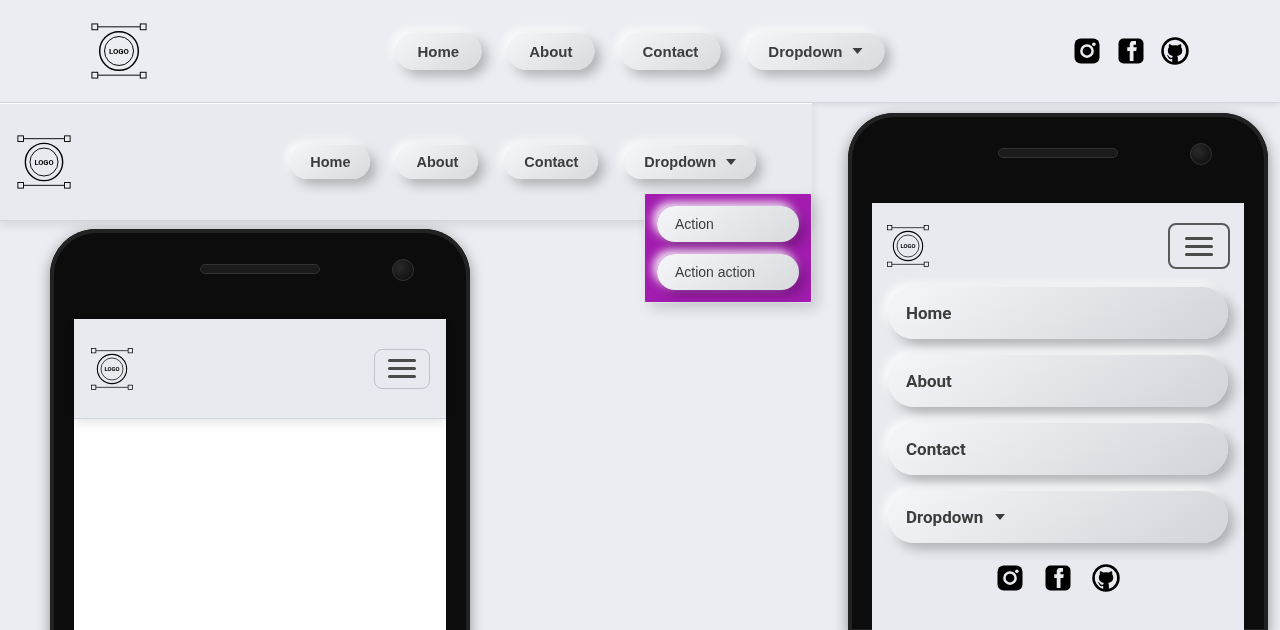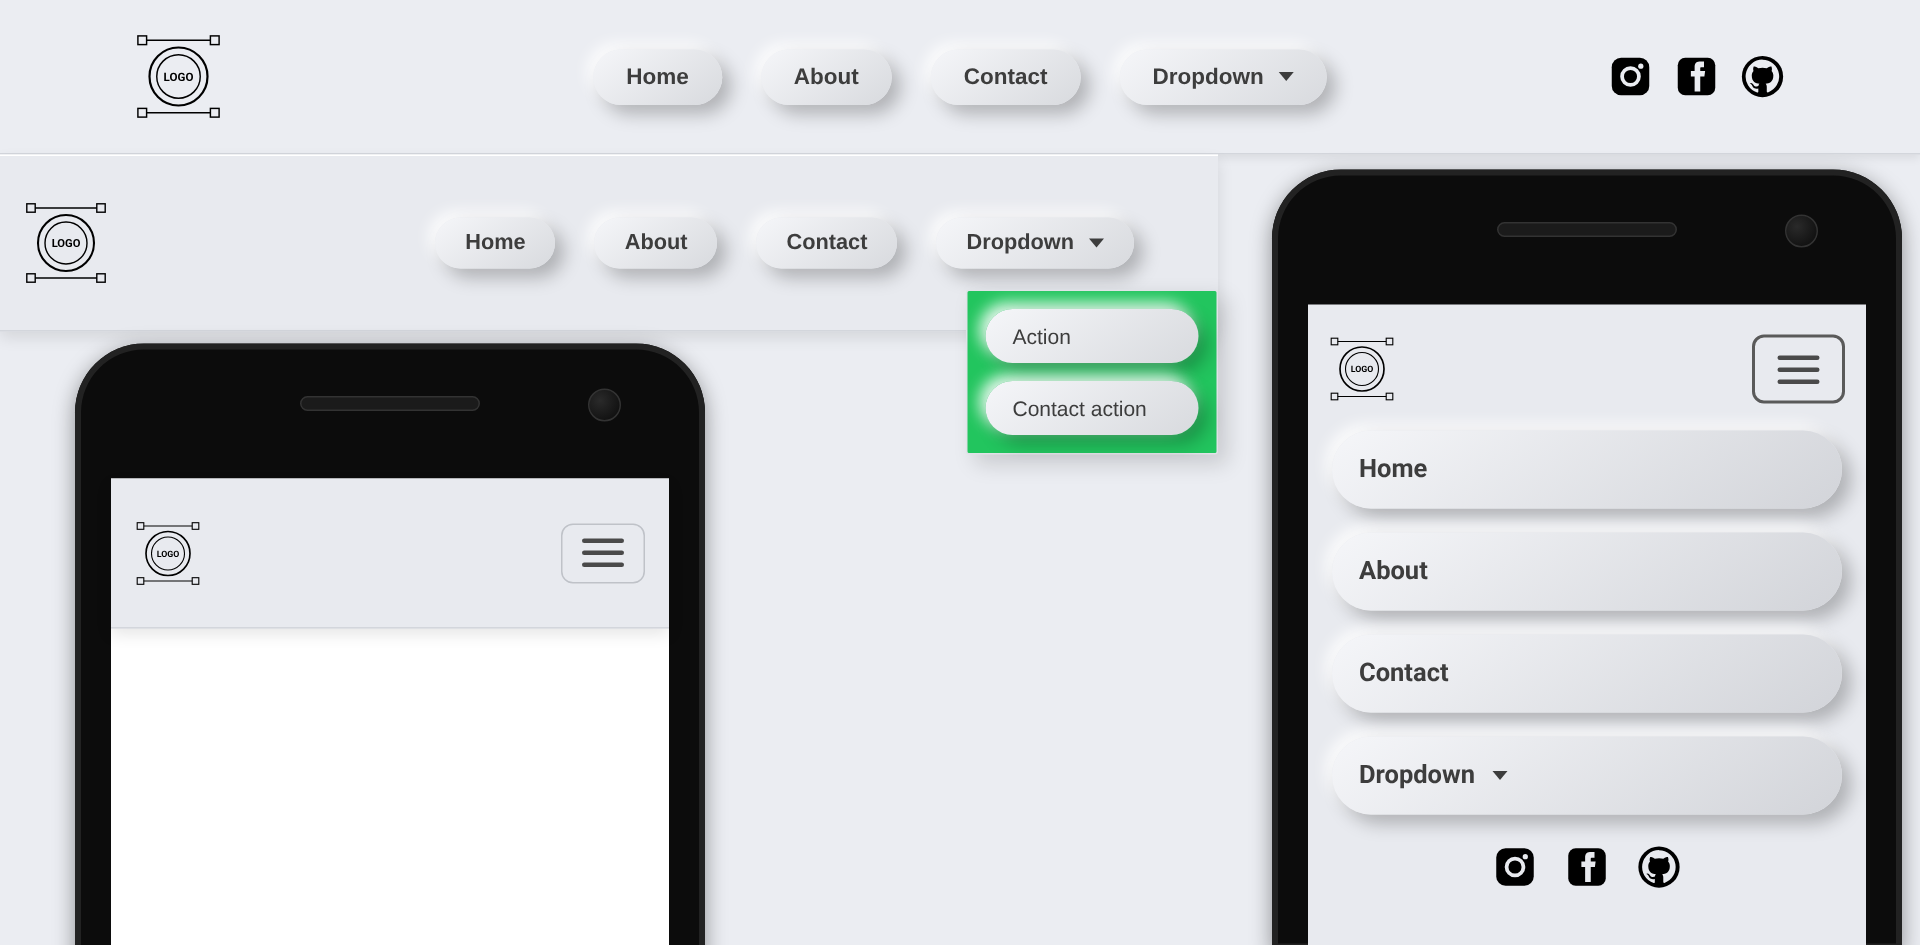"Action" .dropdown-panel { background: #22c55e -> #a21caf }
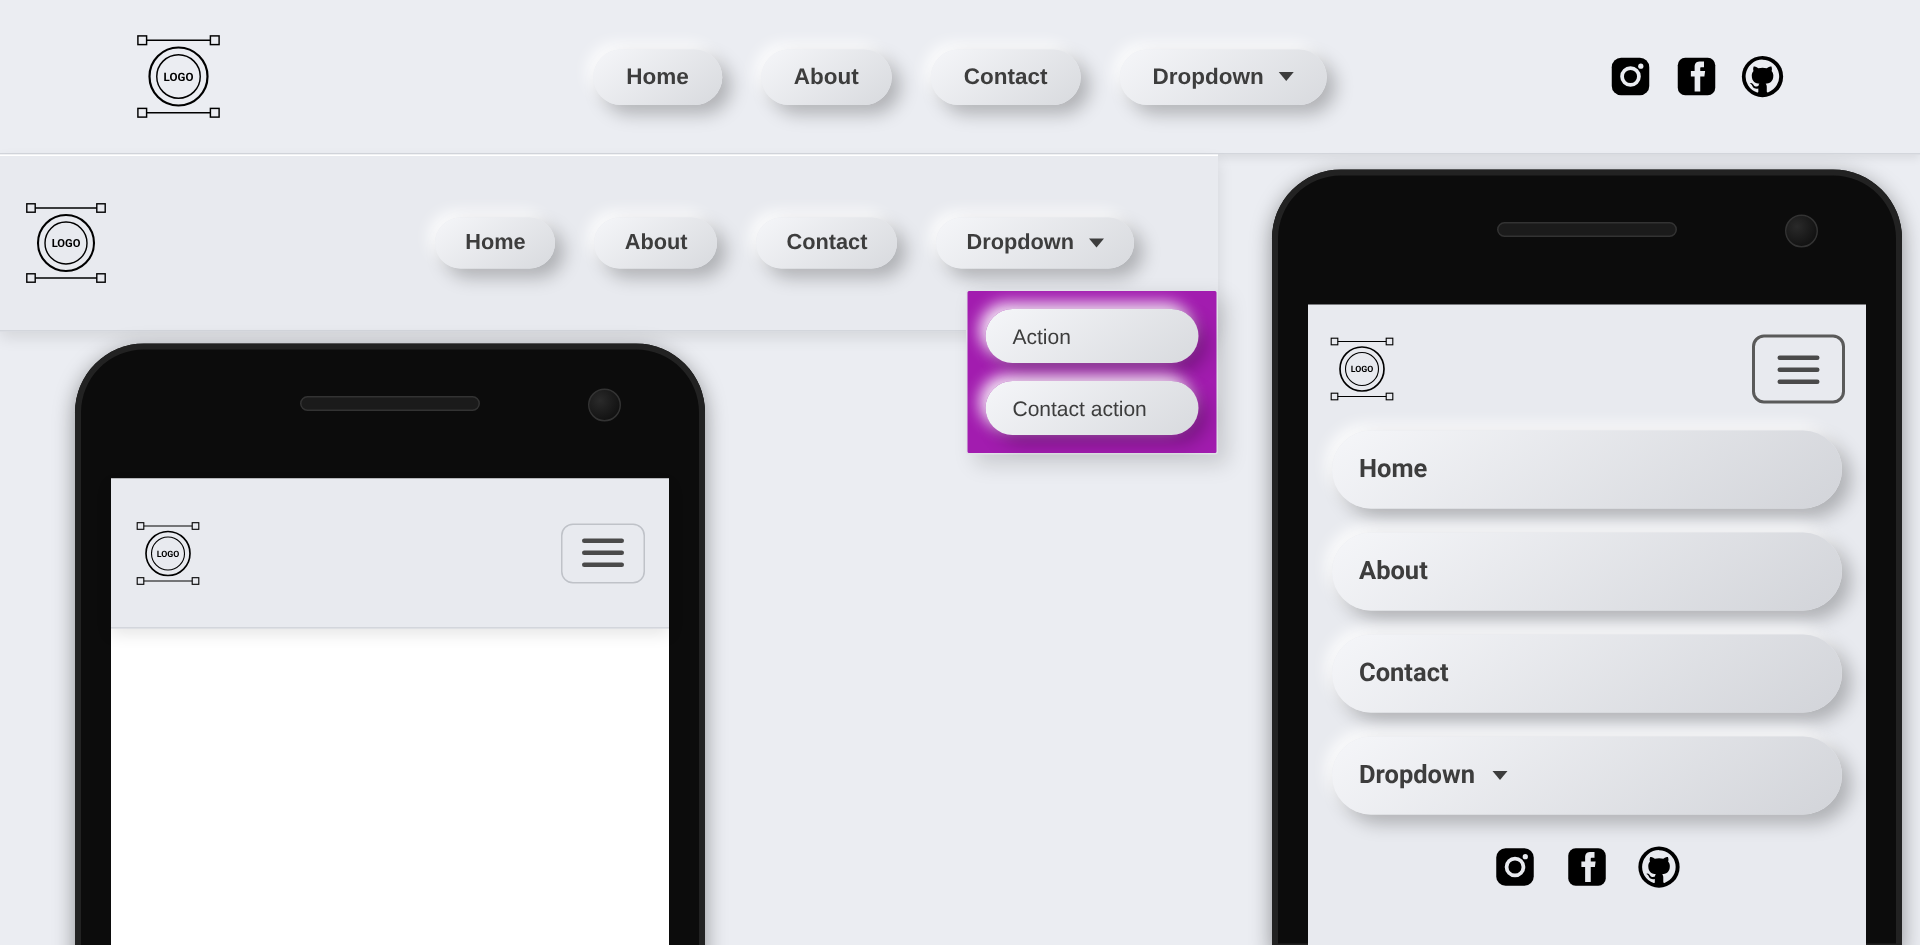"Contact action" span { text: Contact -> Action }
